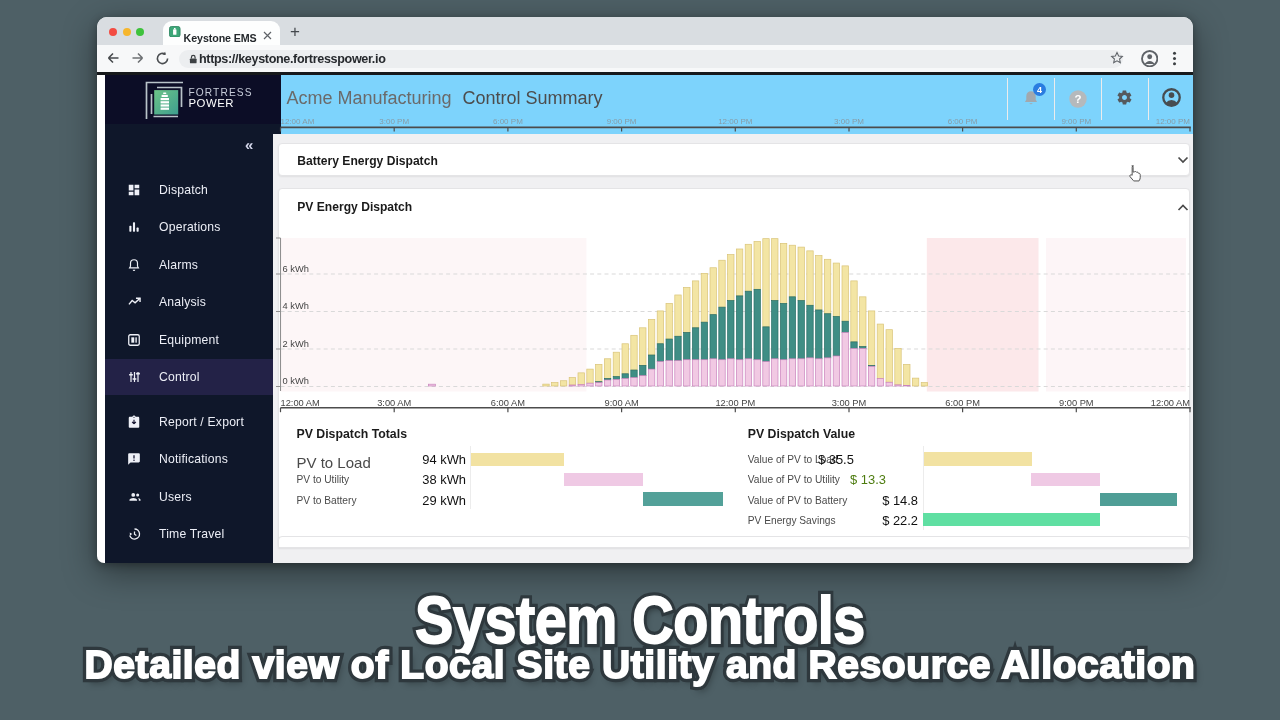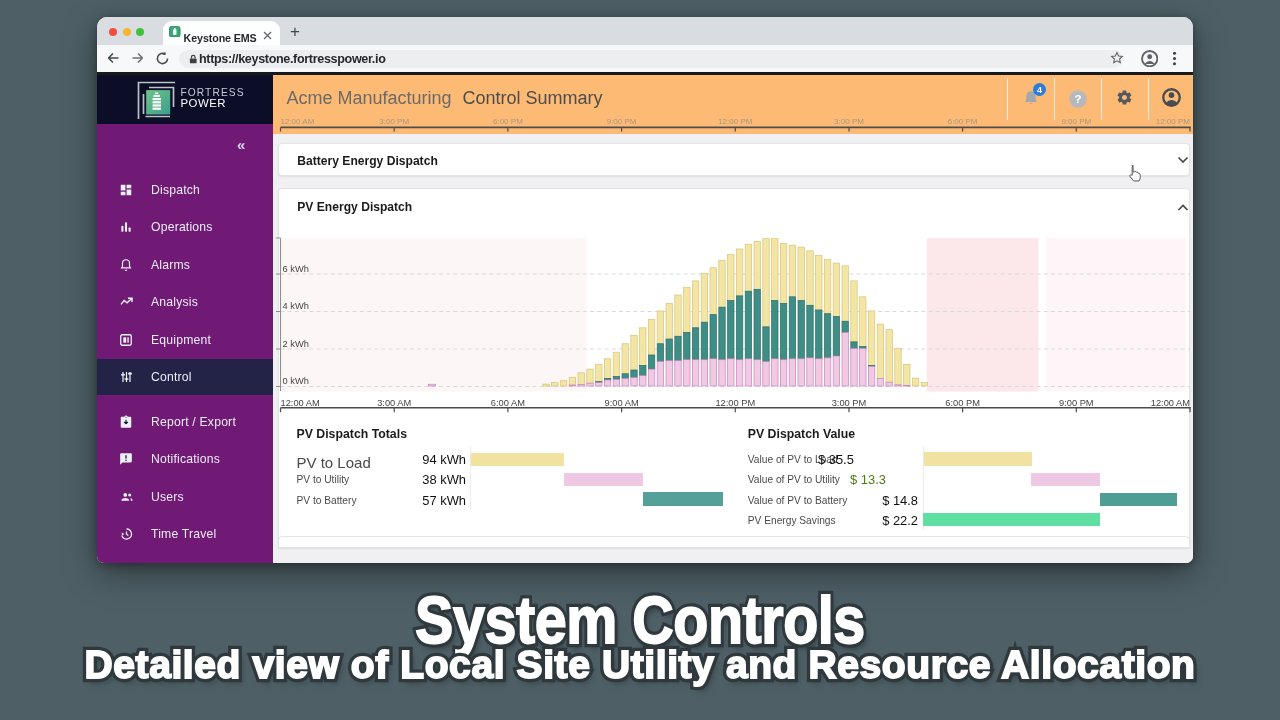"FORTRESS" #sidebar { background: #701a75 -> #0f172a; left: 0 -> 8px }
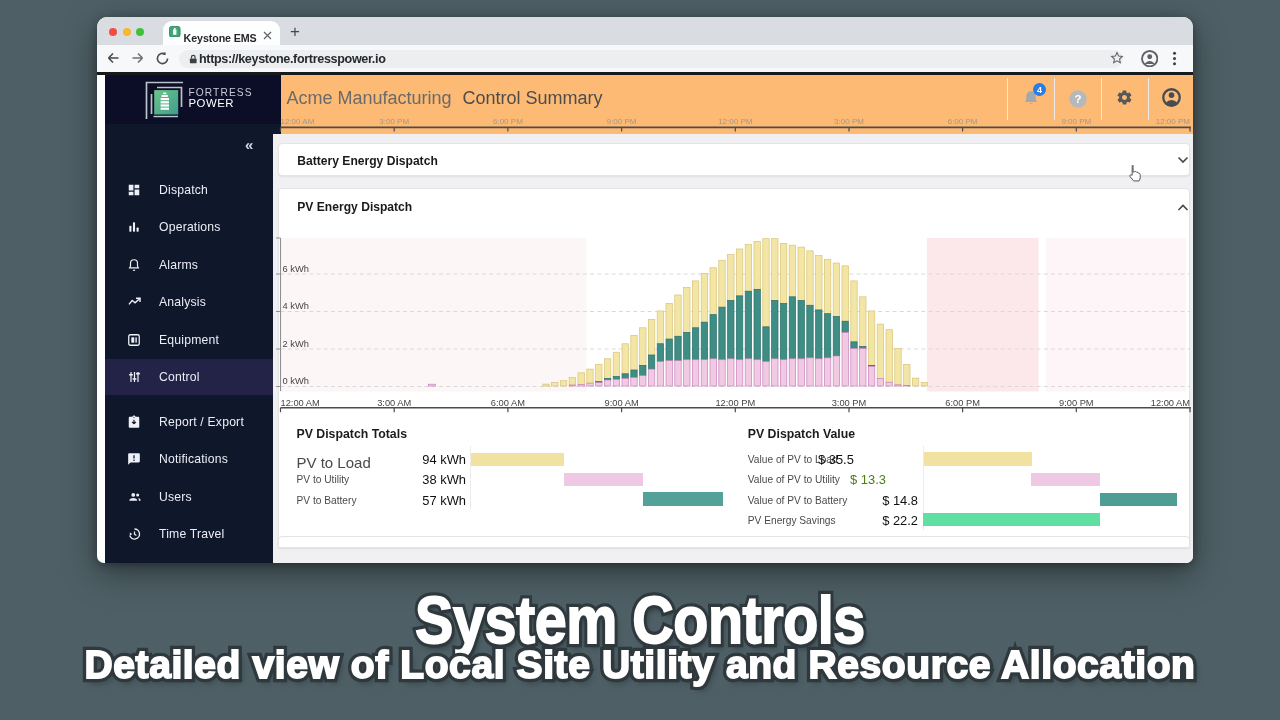"Acme Manufacturing Control Summary" #appheader { background: #fdba74 -> #7dd3fc }
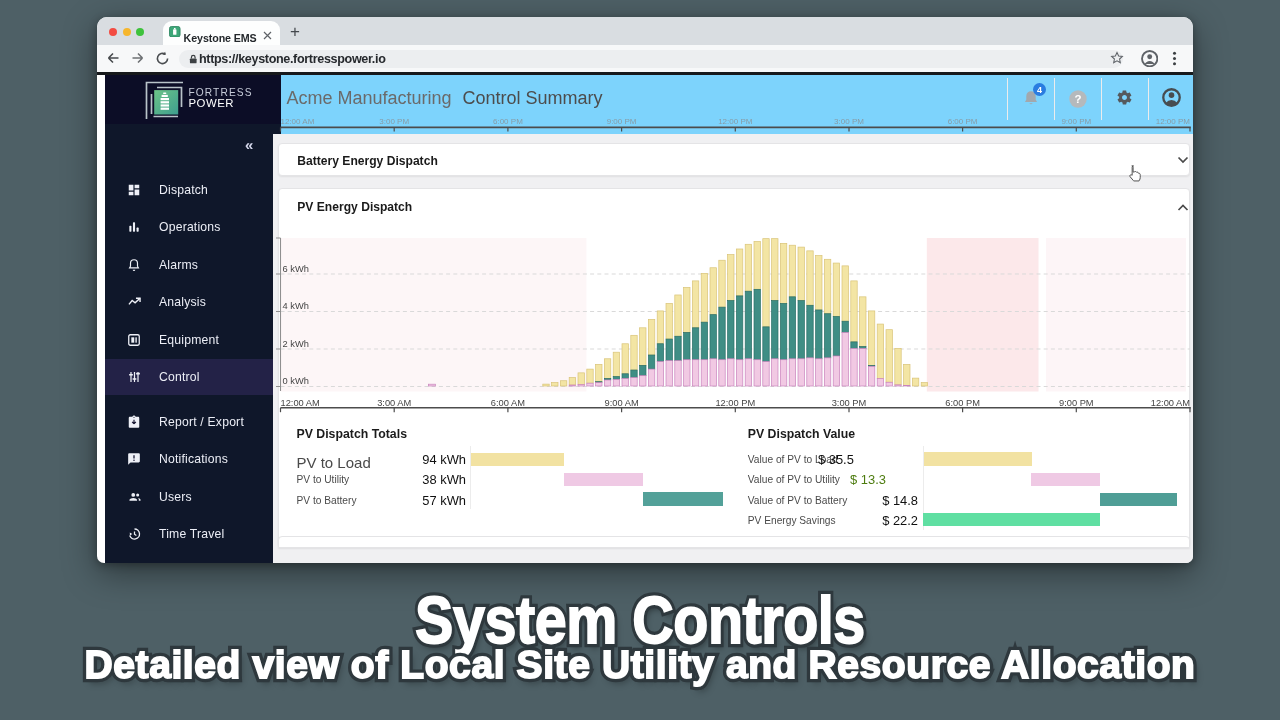"57 kWh" div.abs { text: 57 -> 29 }
